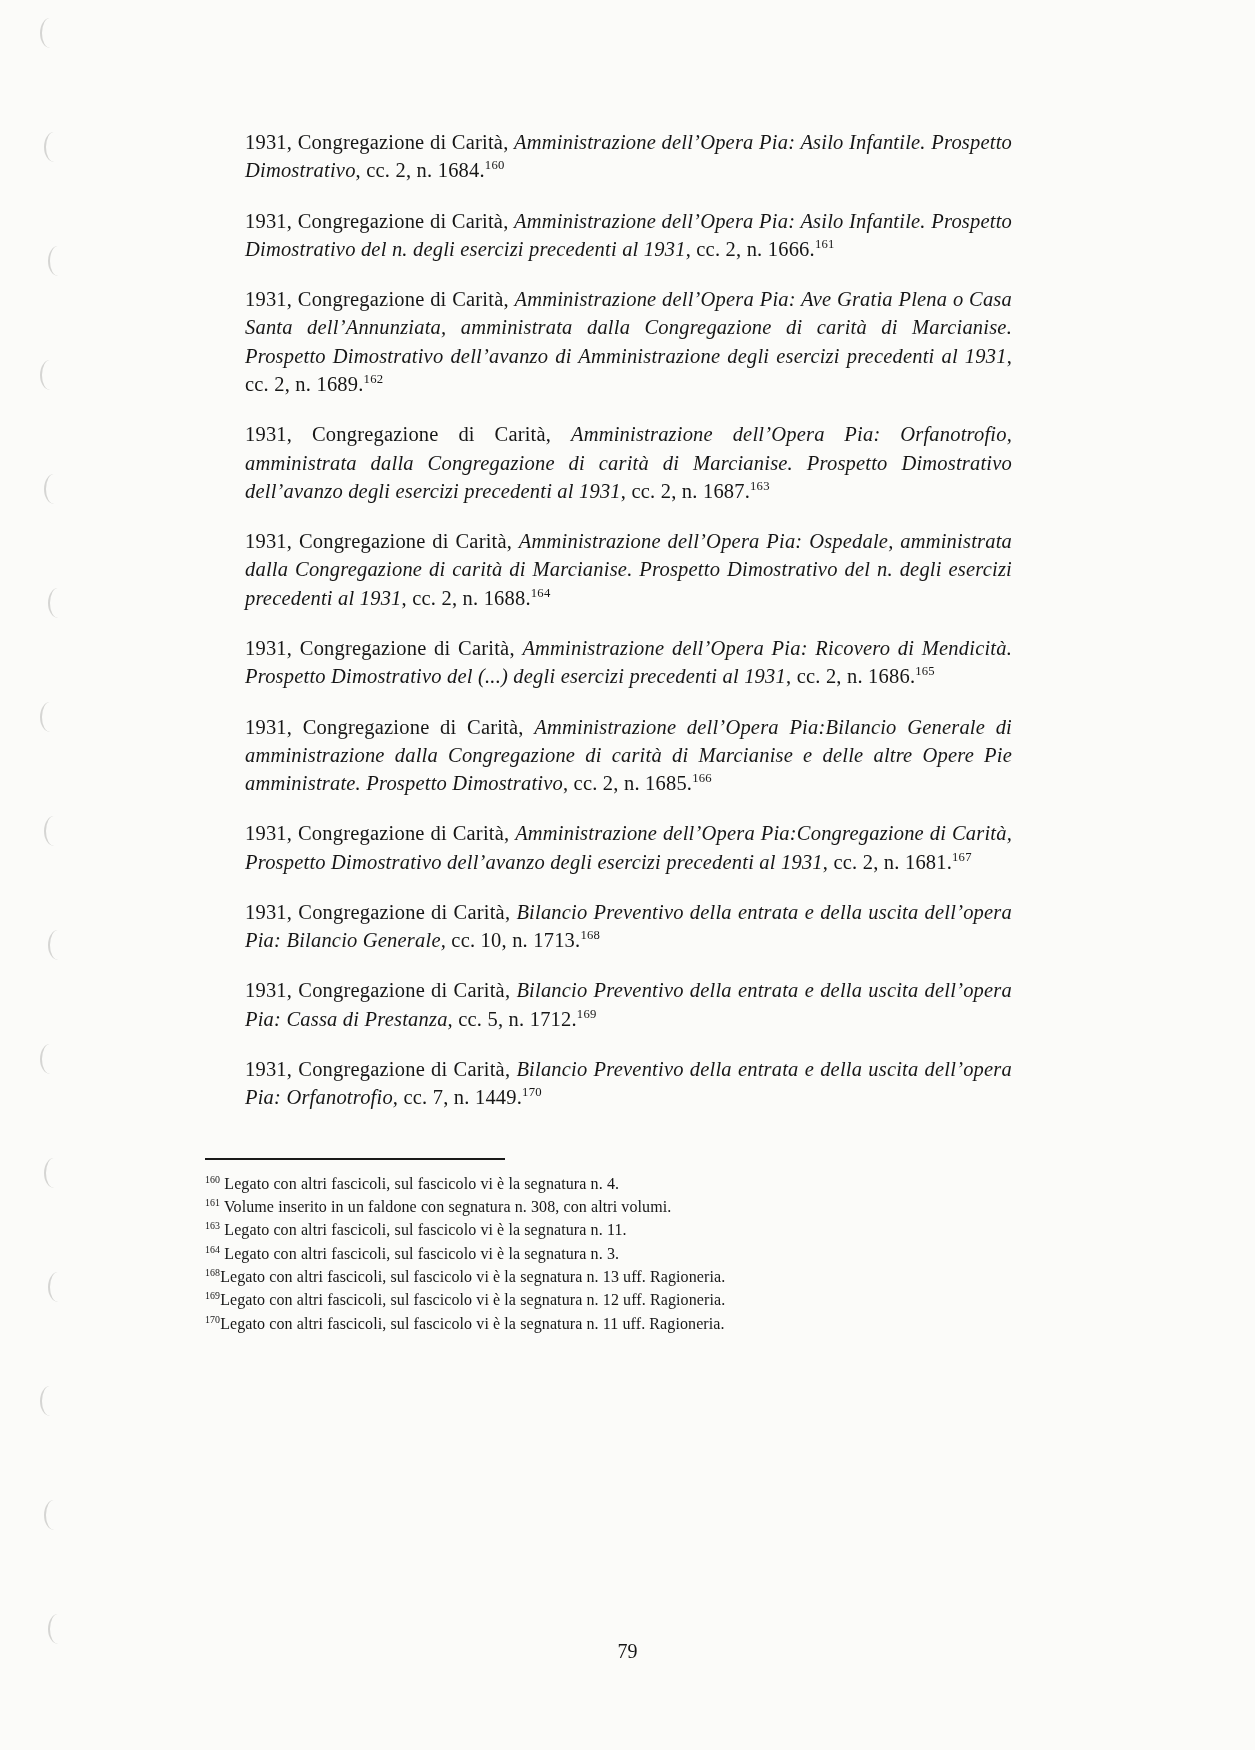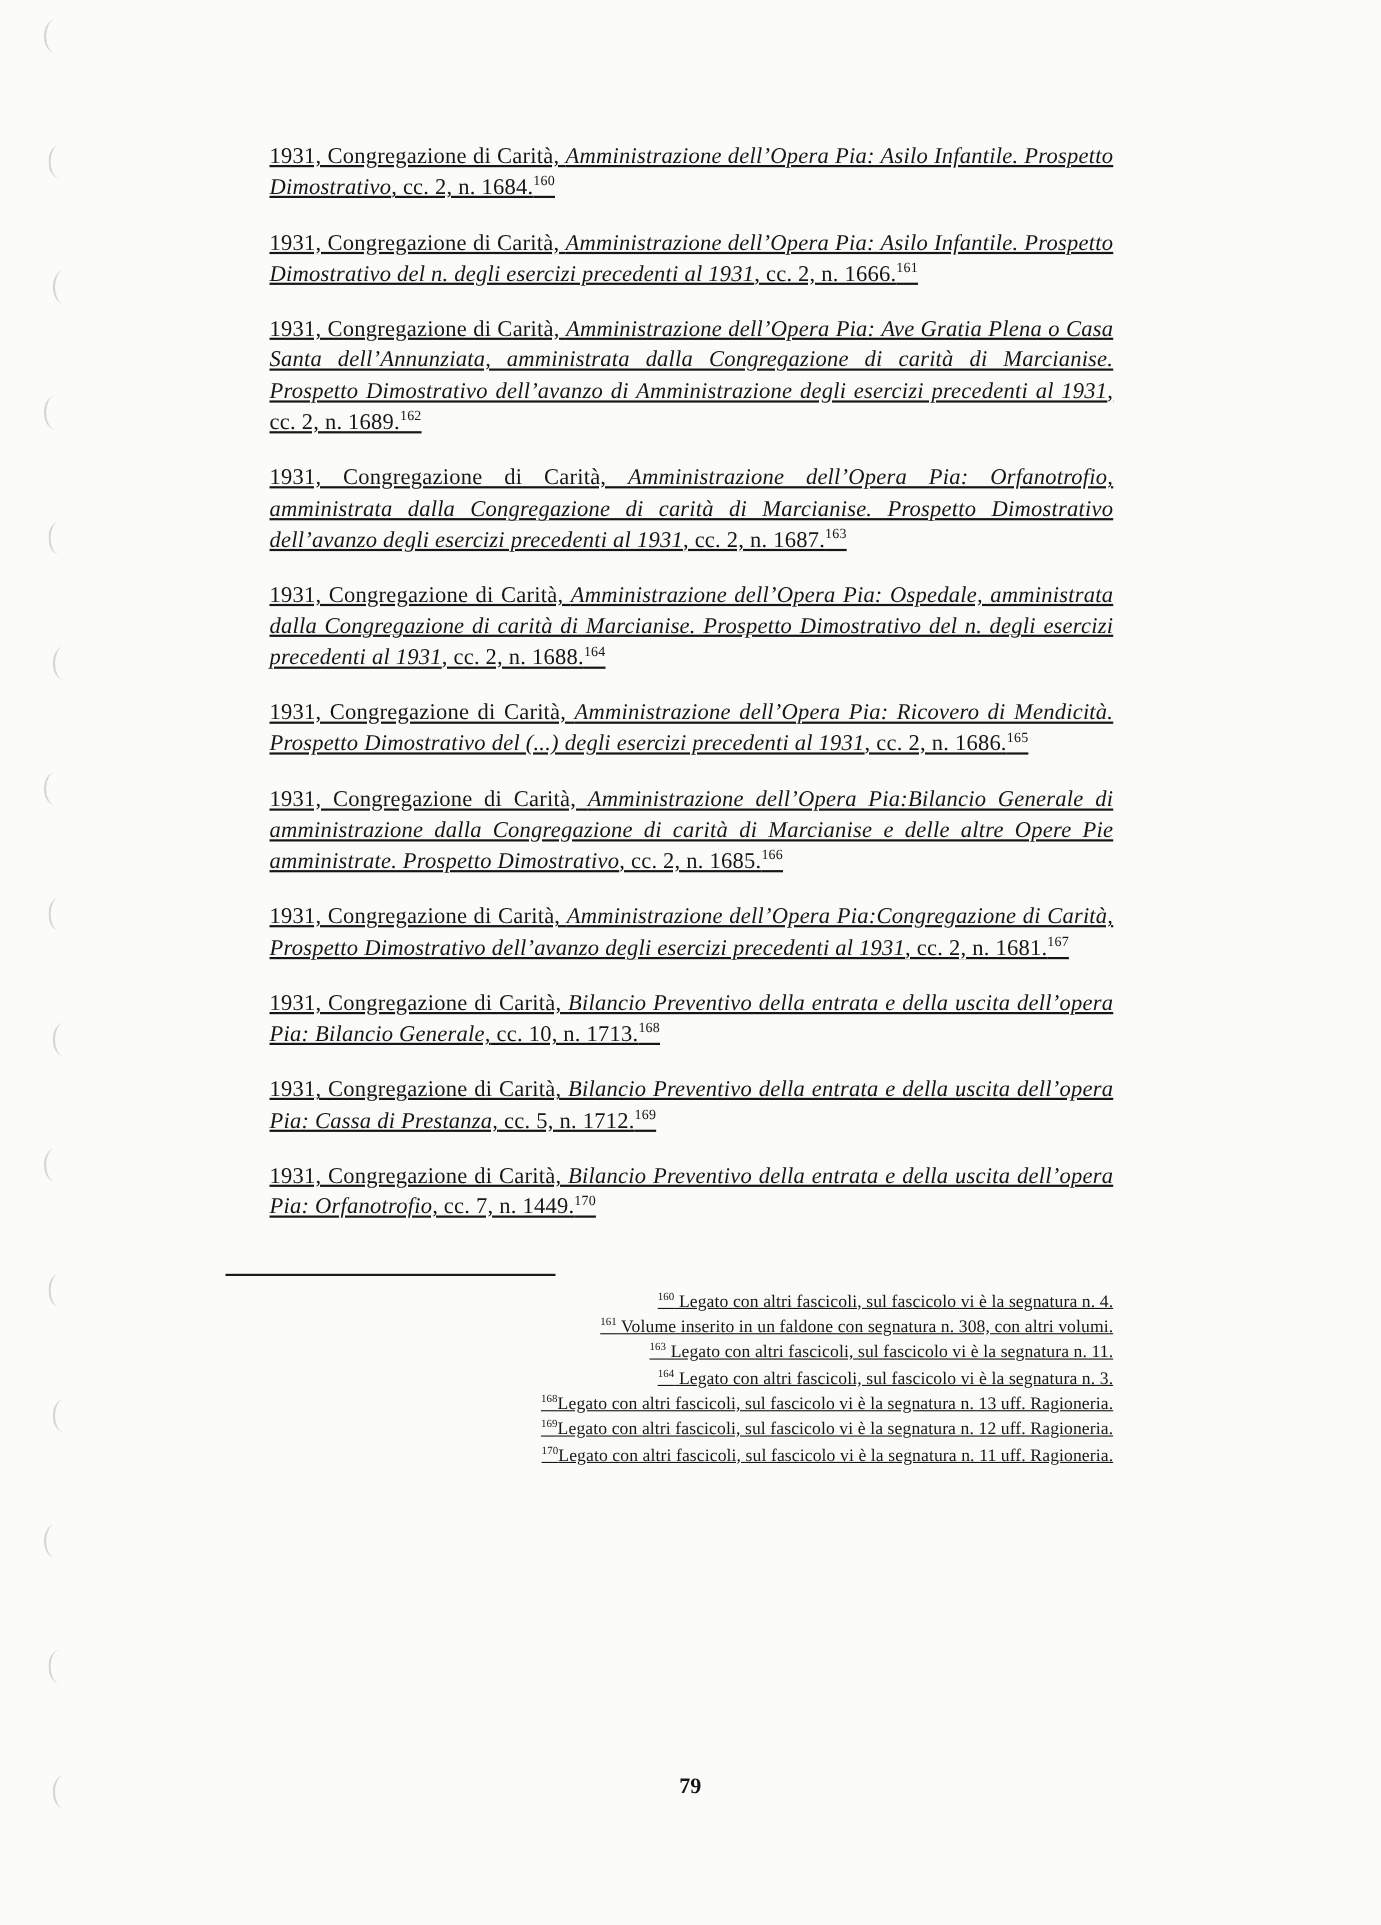"1931, Congregazione di Carità," .content { text-decoration: underline -> none }
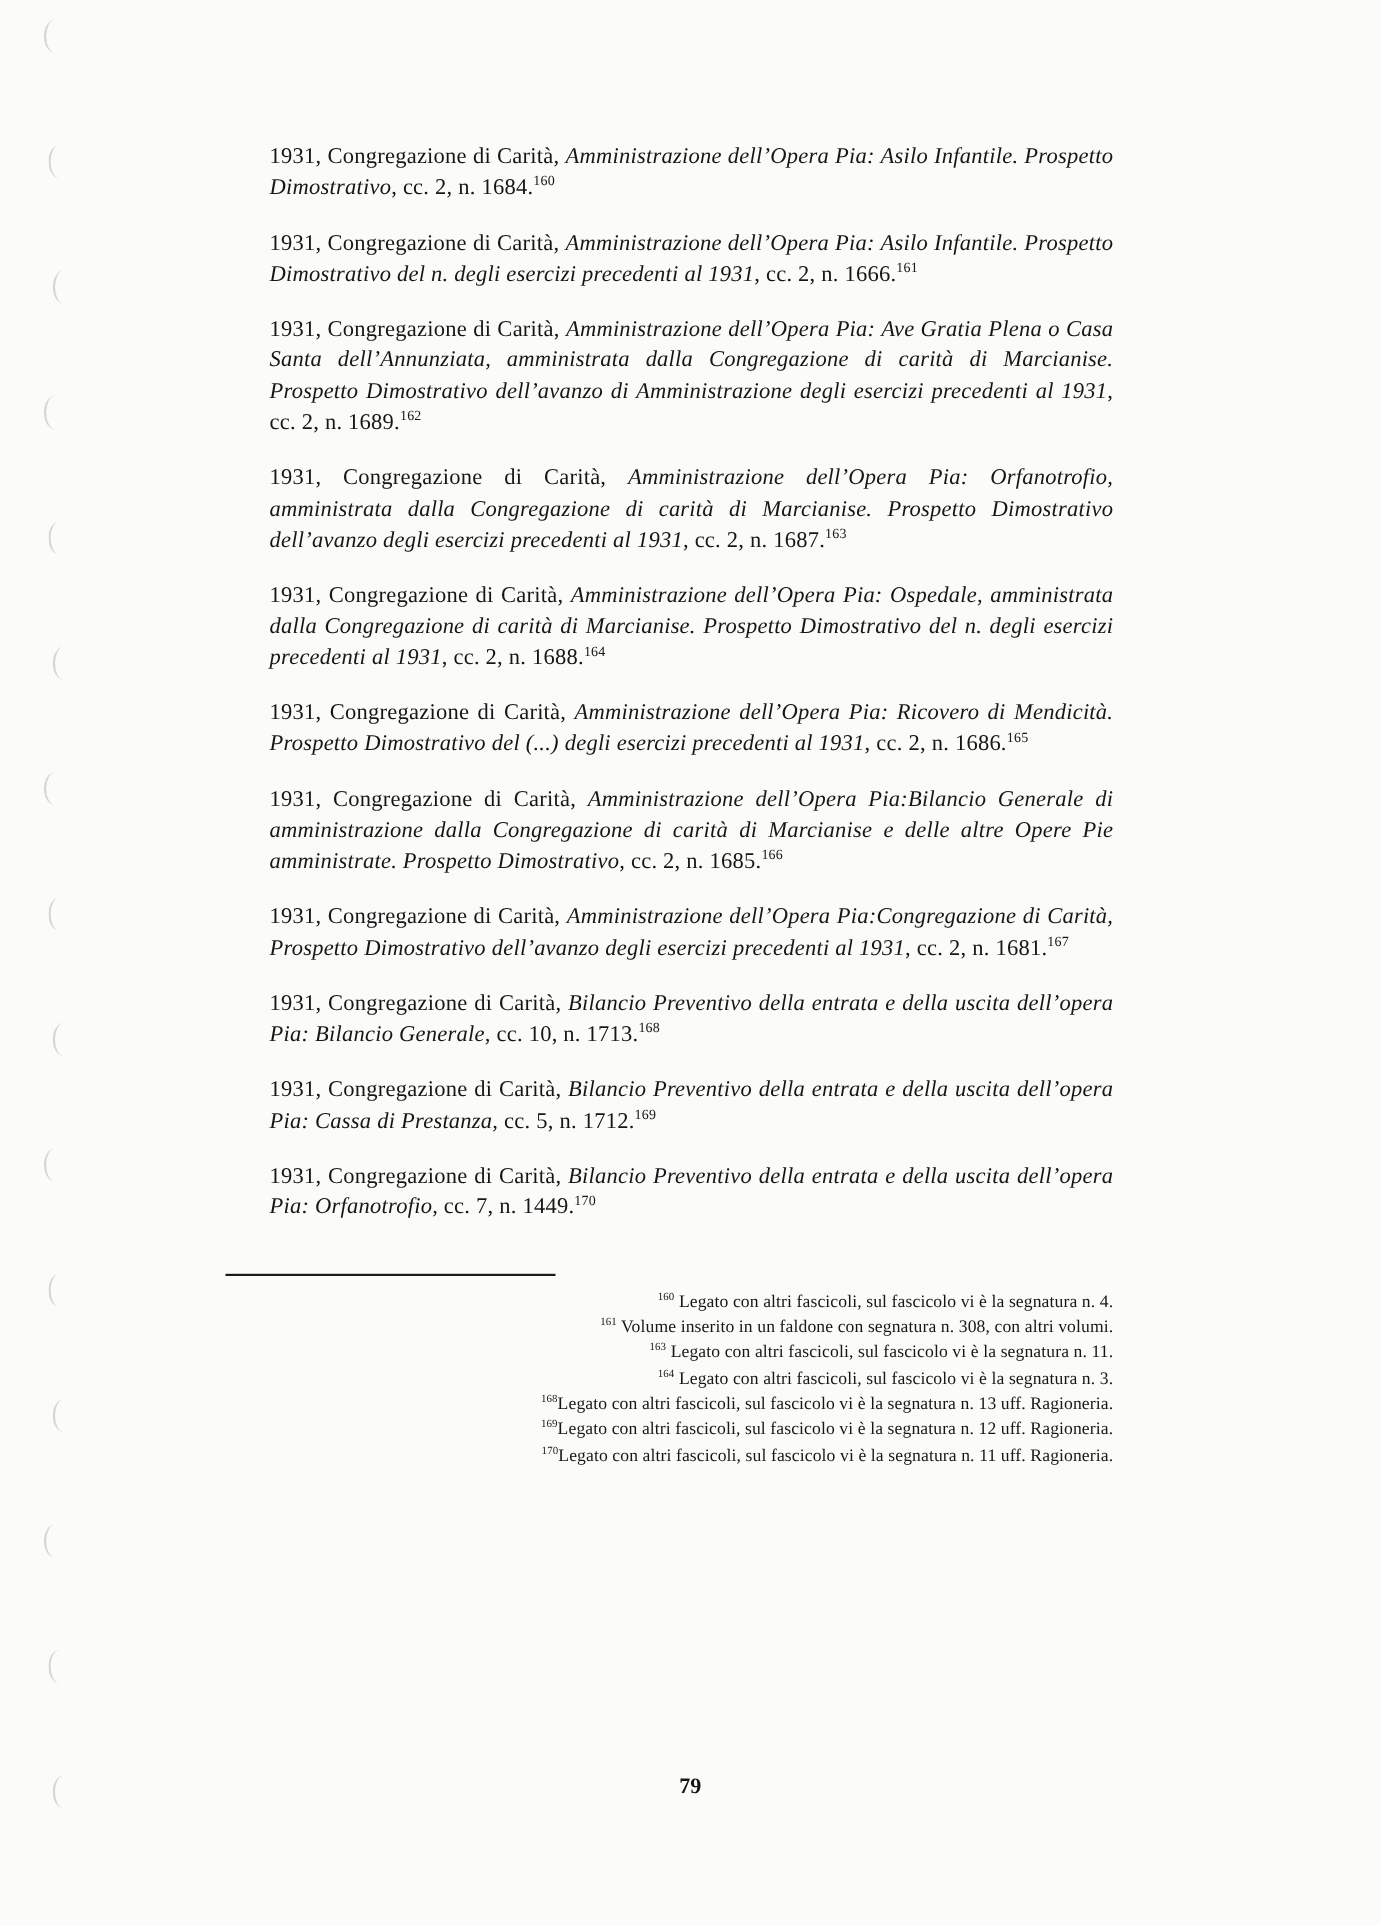"160 Legato con altri fascicoli," .footnotes { text-align: right -> none }
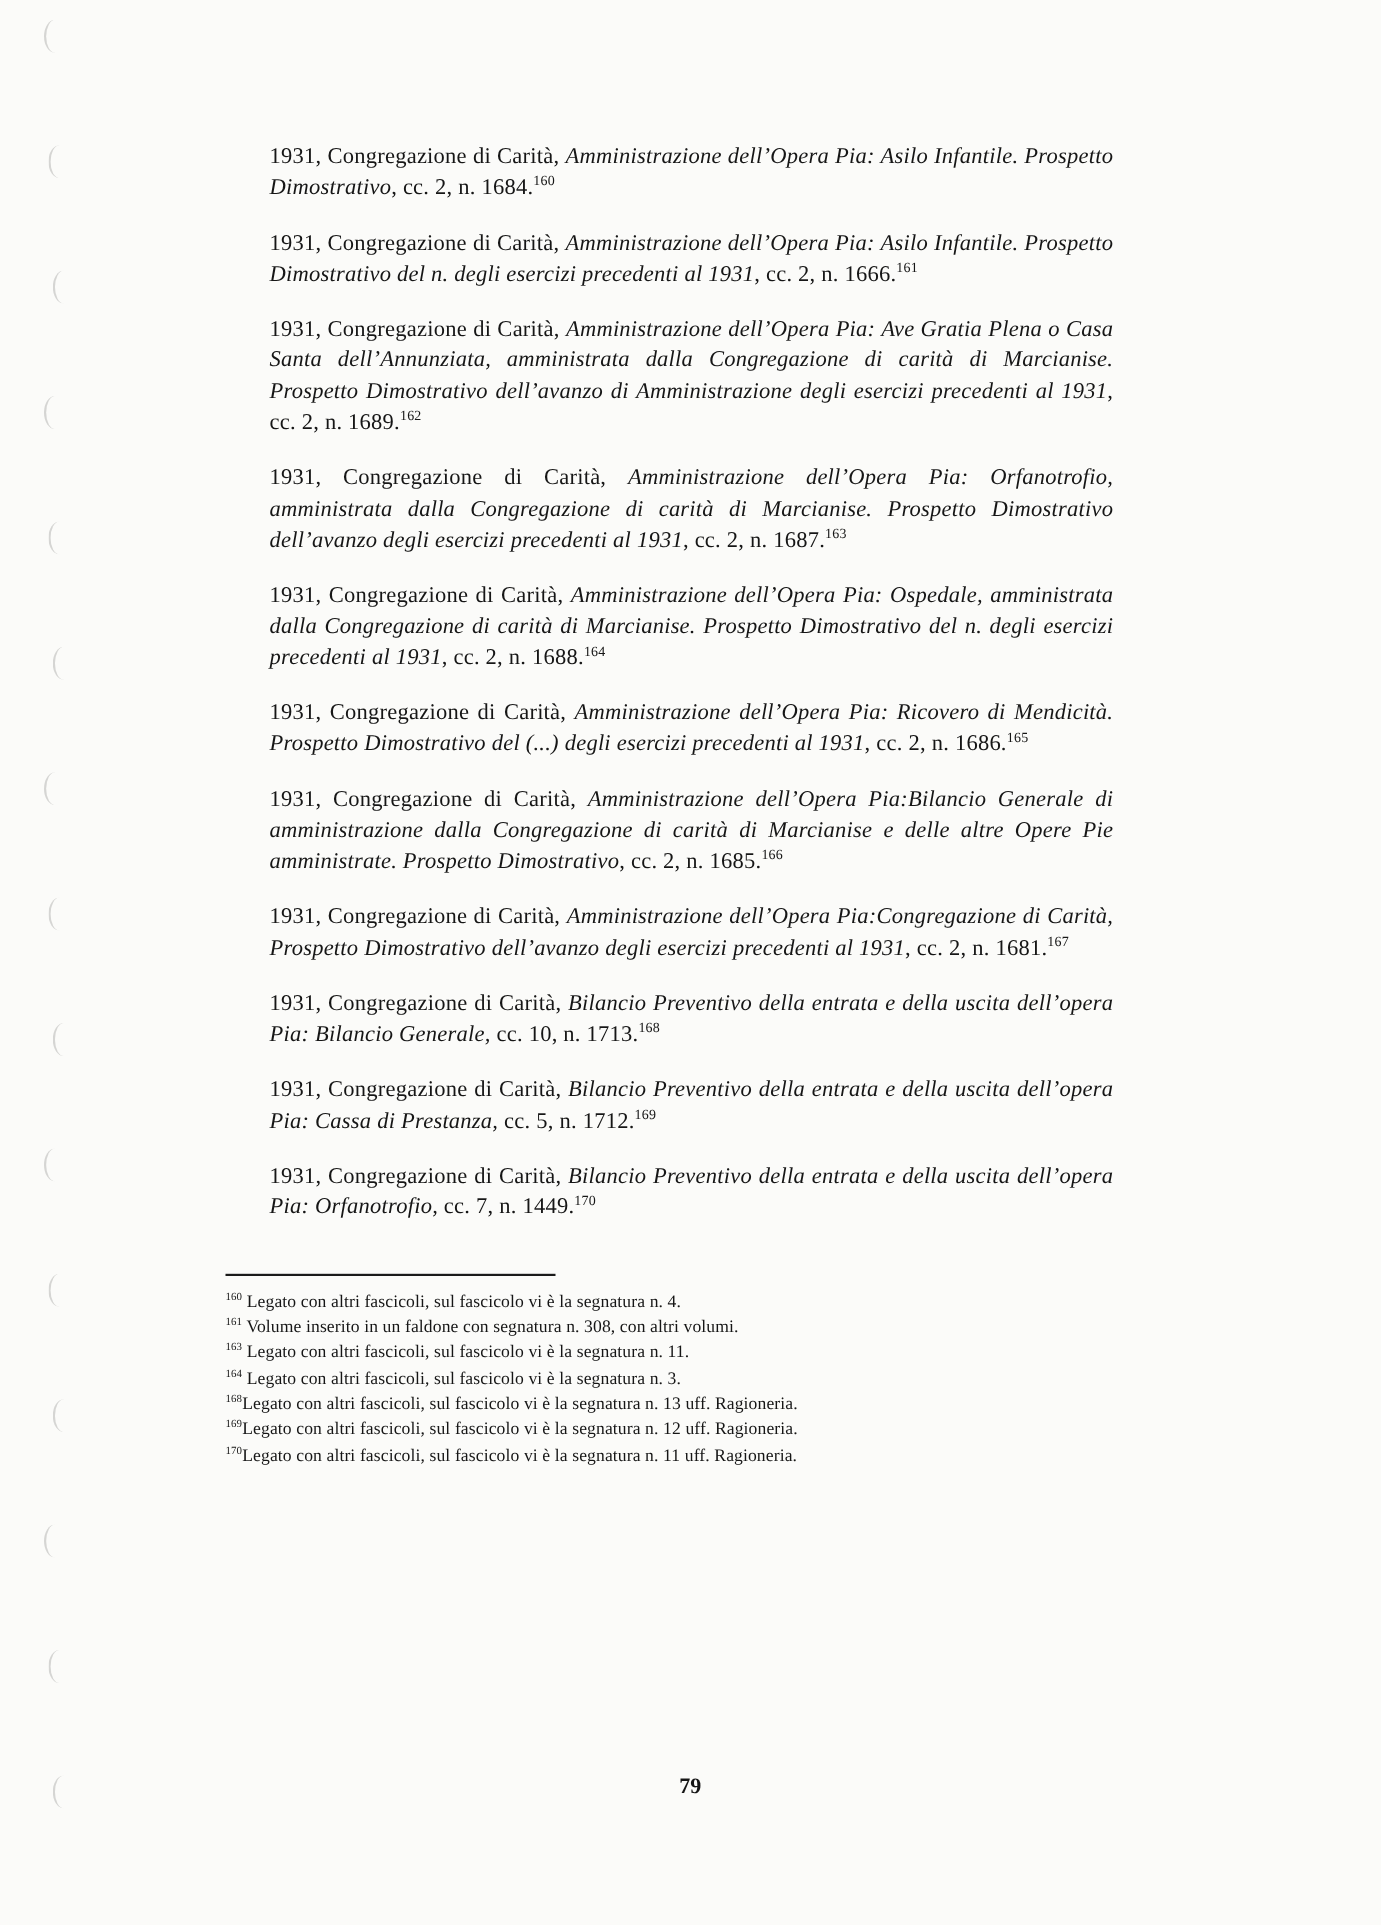"79" .page-number { bottom: 114px -> 87px; font-weight: bold -> none }
